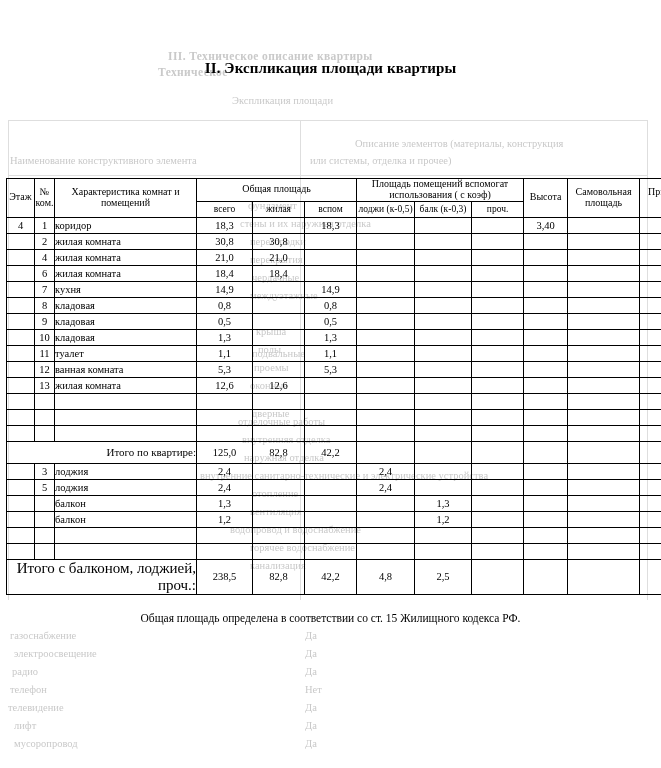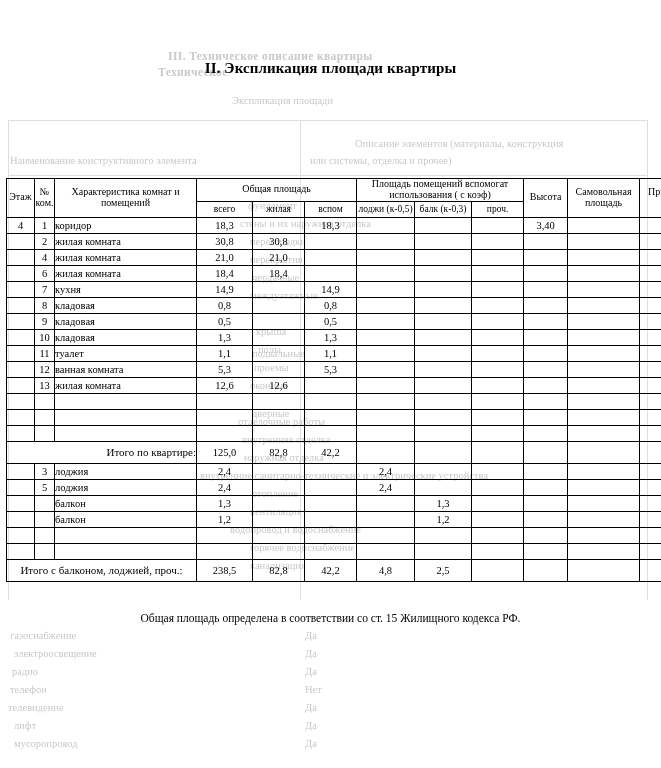"Итого с балконом, лоджией, проч.:" .total-label-left { font-size: 11px -> 15px; text-align: center -> right }
